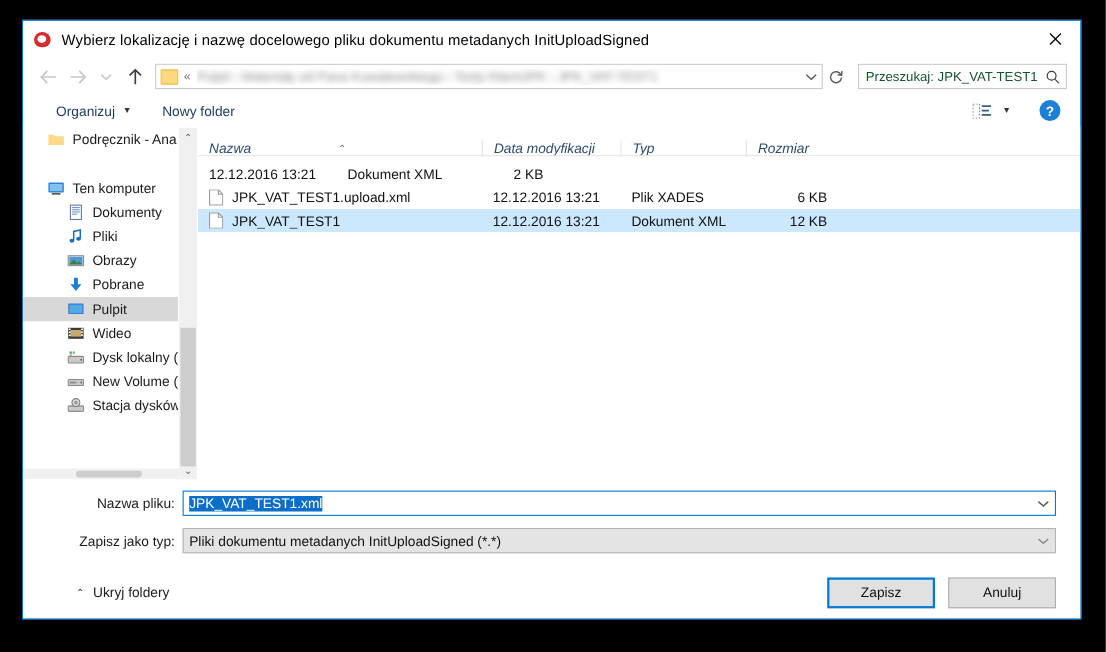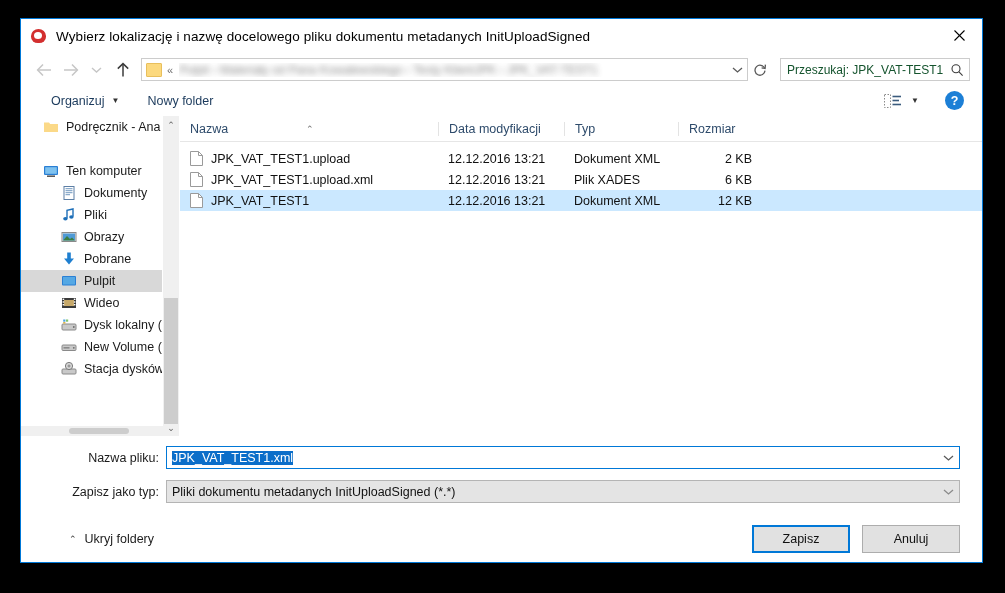"Nazwa" .colhead { align-items: center -> flex-end; font-style: none -> italic }
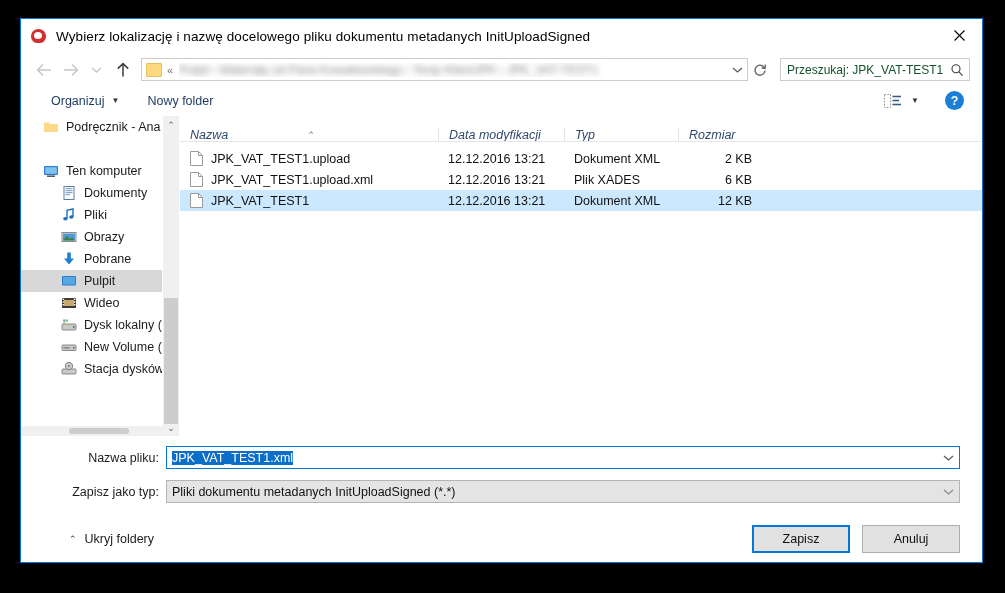"JPK_VAT_TEST1.upload" div.cell { html: <div> <span><svg> <path></path> <path></path> </svg></span> <span>JPK_VAT_TEST1.upload</span> </div> -> none }
